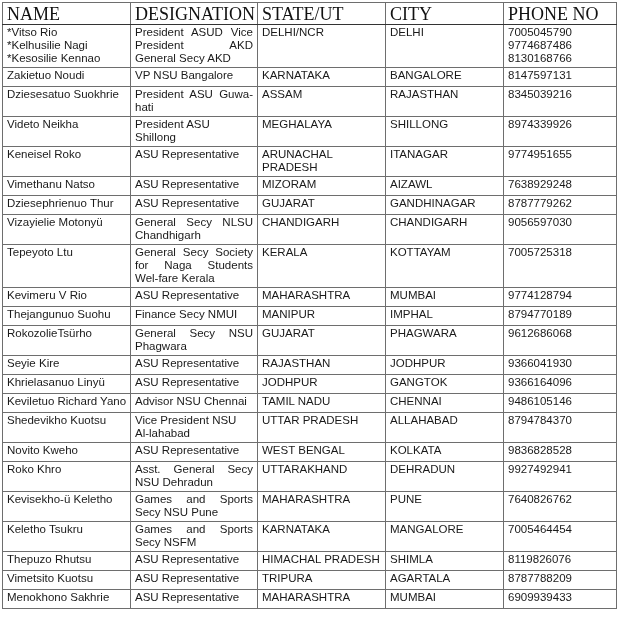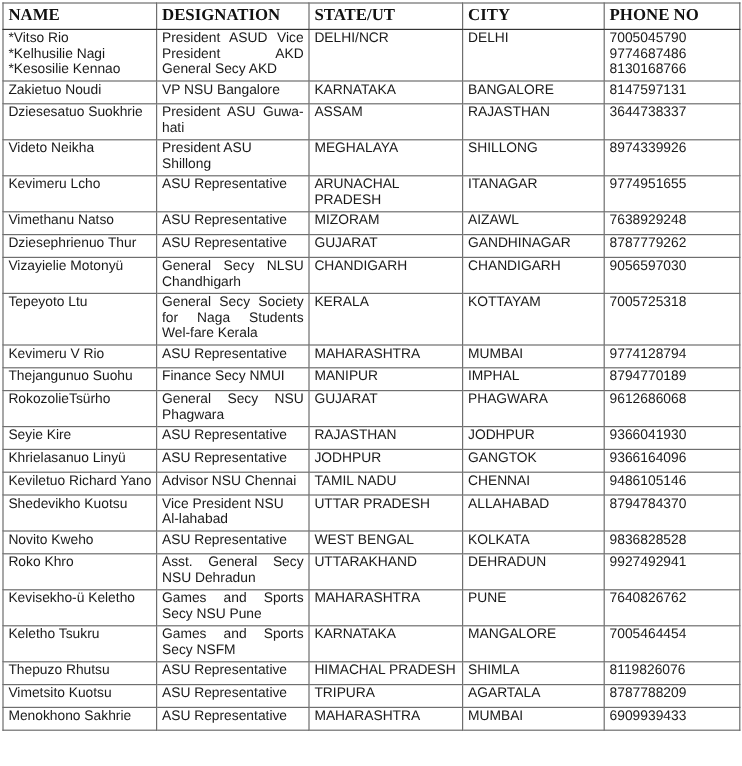"NAME" table.contacts th { font-size: 14px -> 18px; font-weight: bold -> normal }
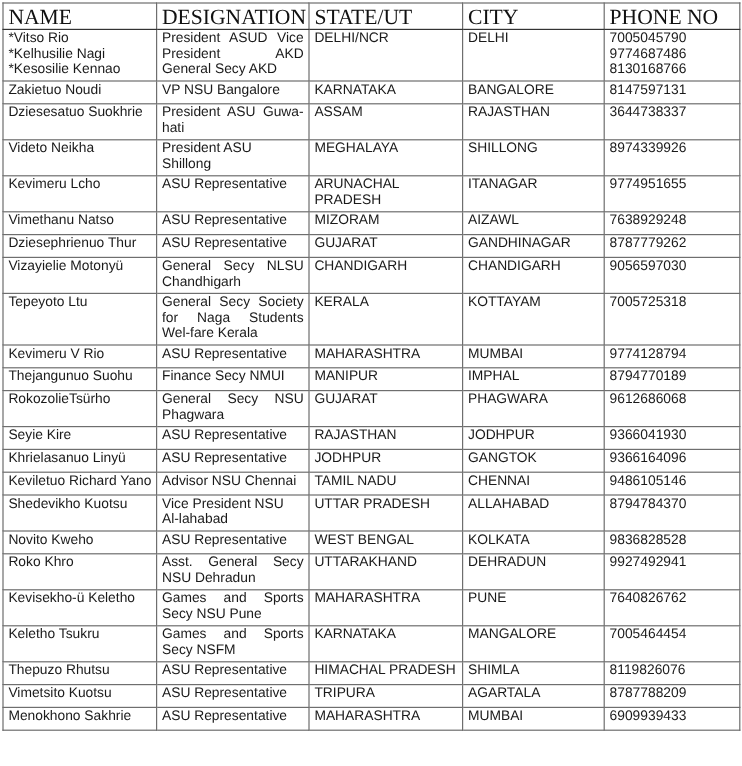"3644738337" span.line { text: 3644738337 -> 8345039216 }
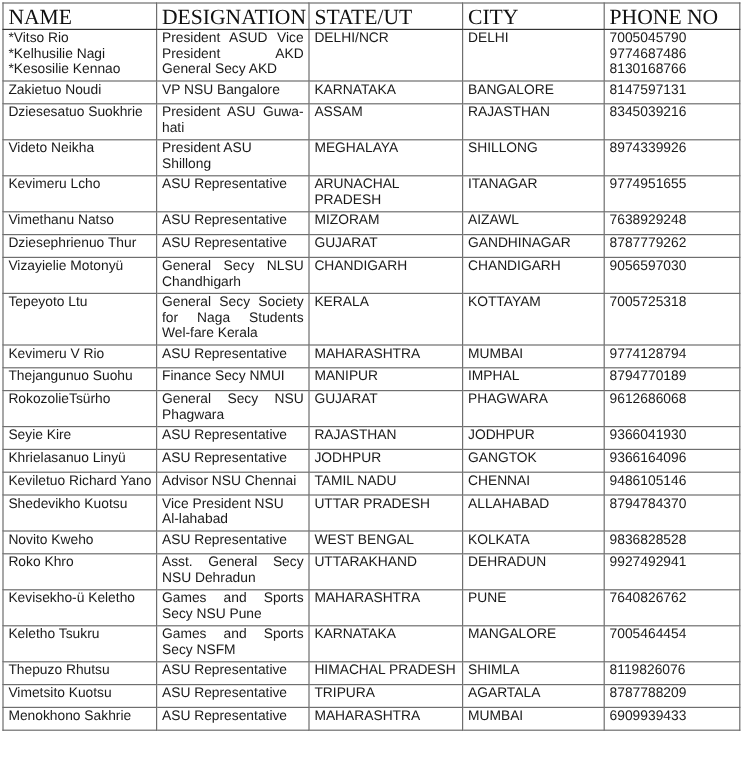"Kevimeru Lcho" span.line { text: Kevimeru Lcho -> Keneisel Roko }
